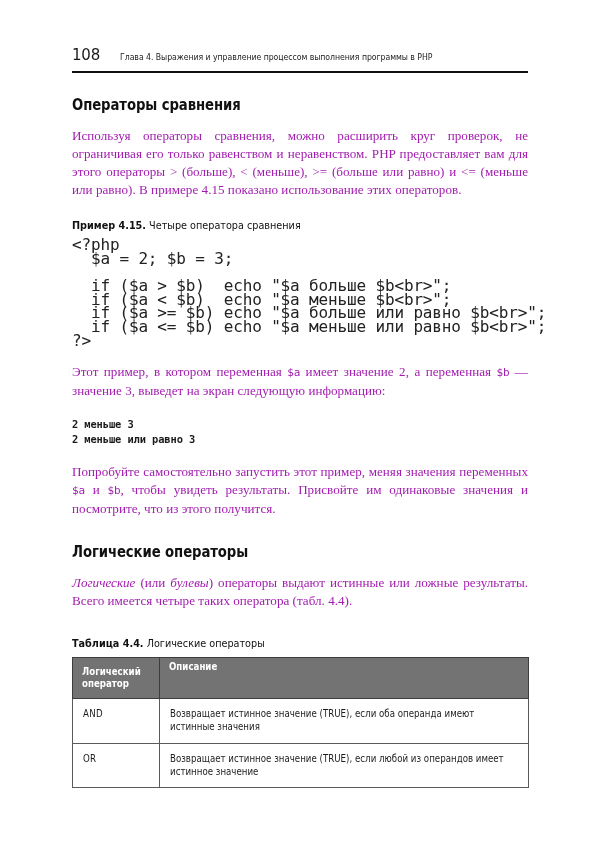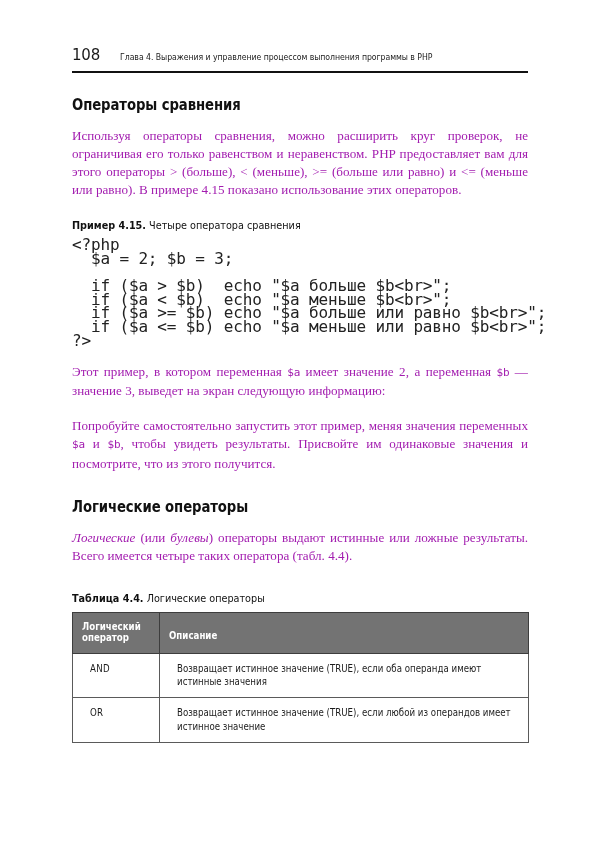"2 меньше 3" pre.out { html: none -> <pre>2 меньше 3 2 меньше или равно 3</pre> }
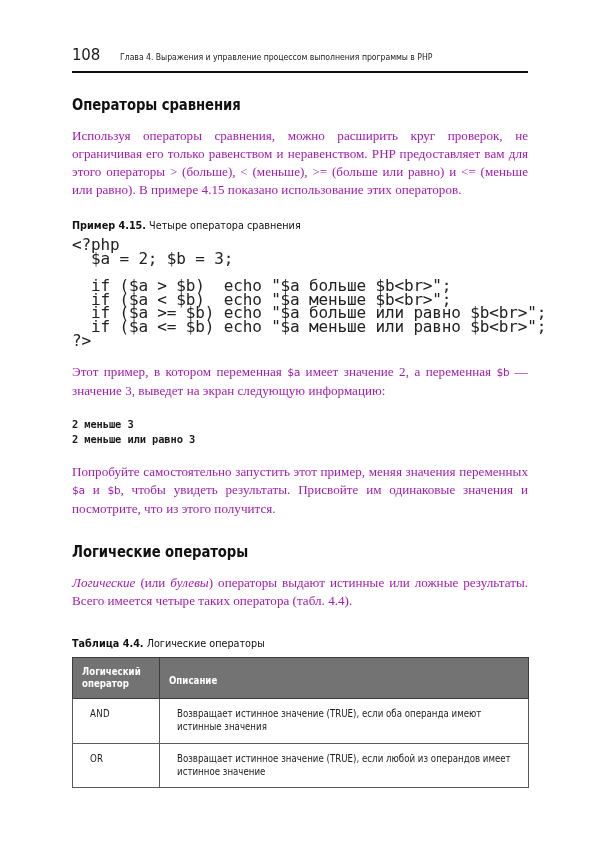"Описание" table.data thead th.col2 { padding-top: 17px -> 3px }
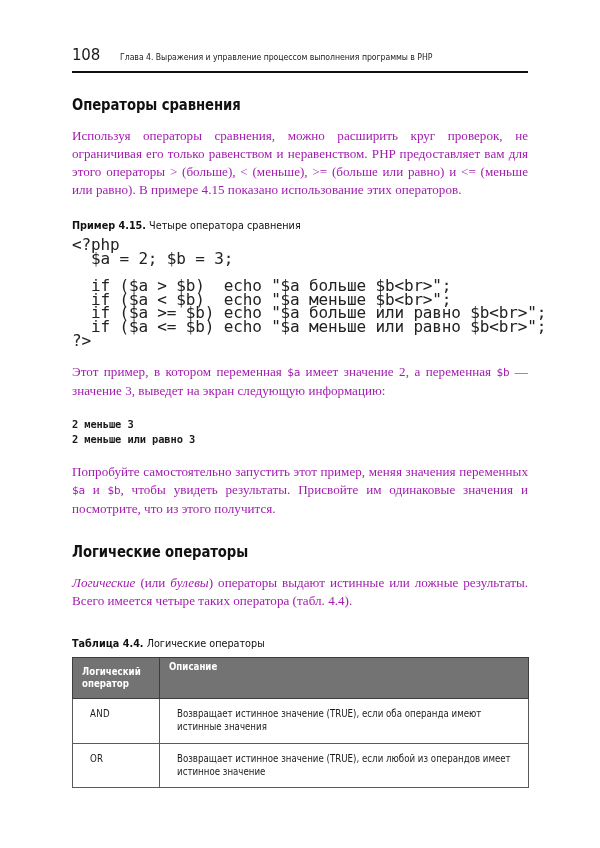"AND" table.data tbody td { padding: 8px 9px 9px 17px -> 8px 9px 9px 10px }
